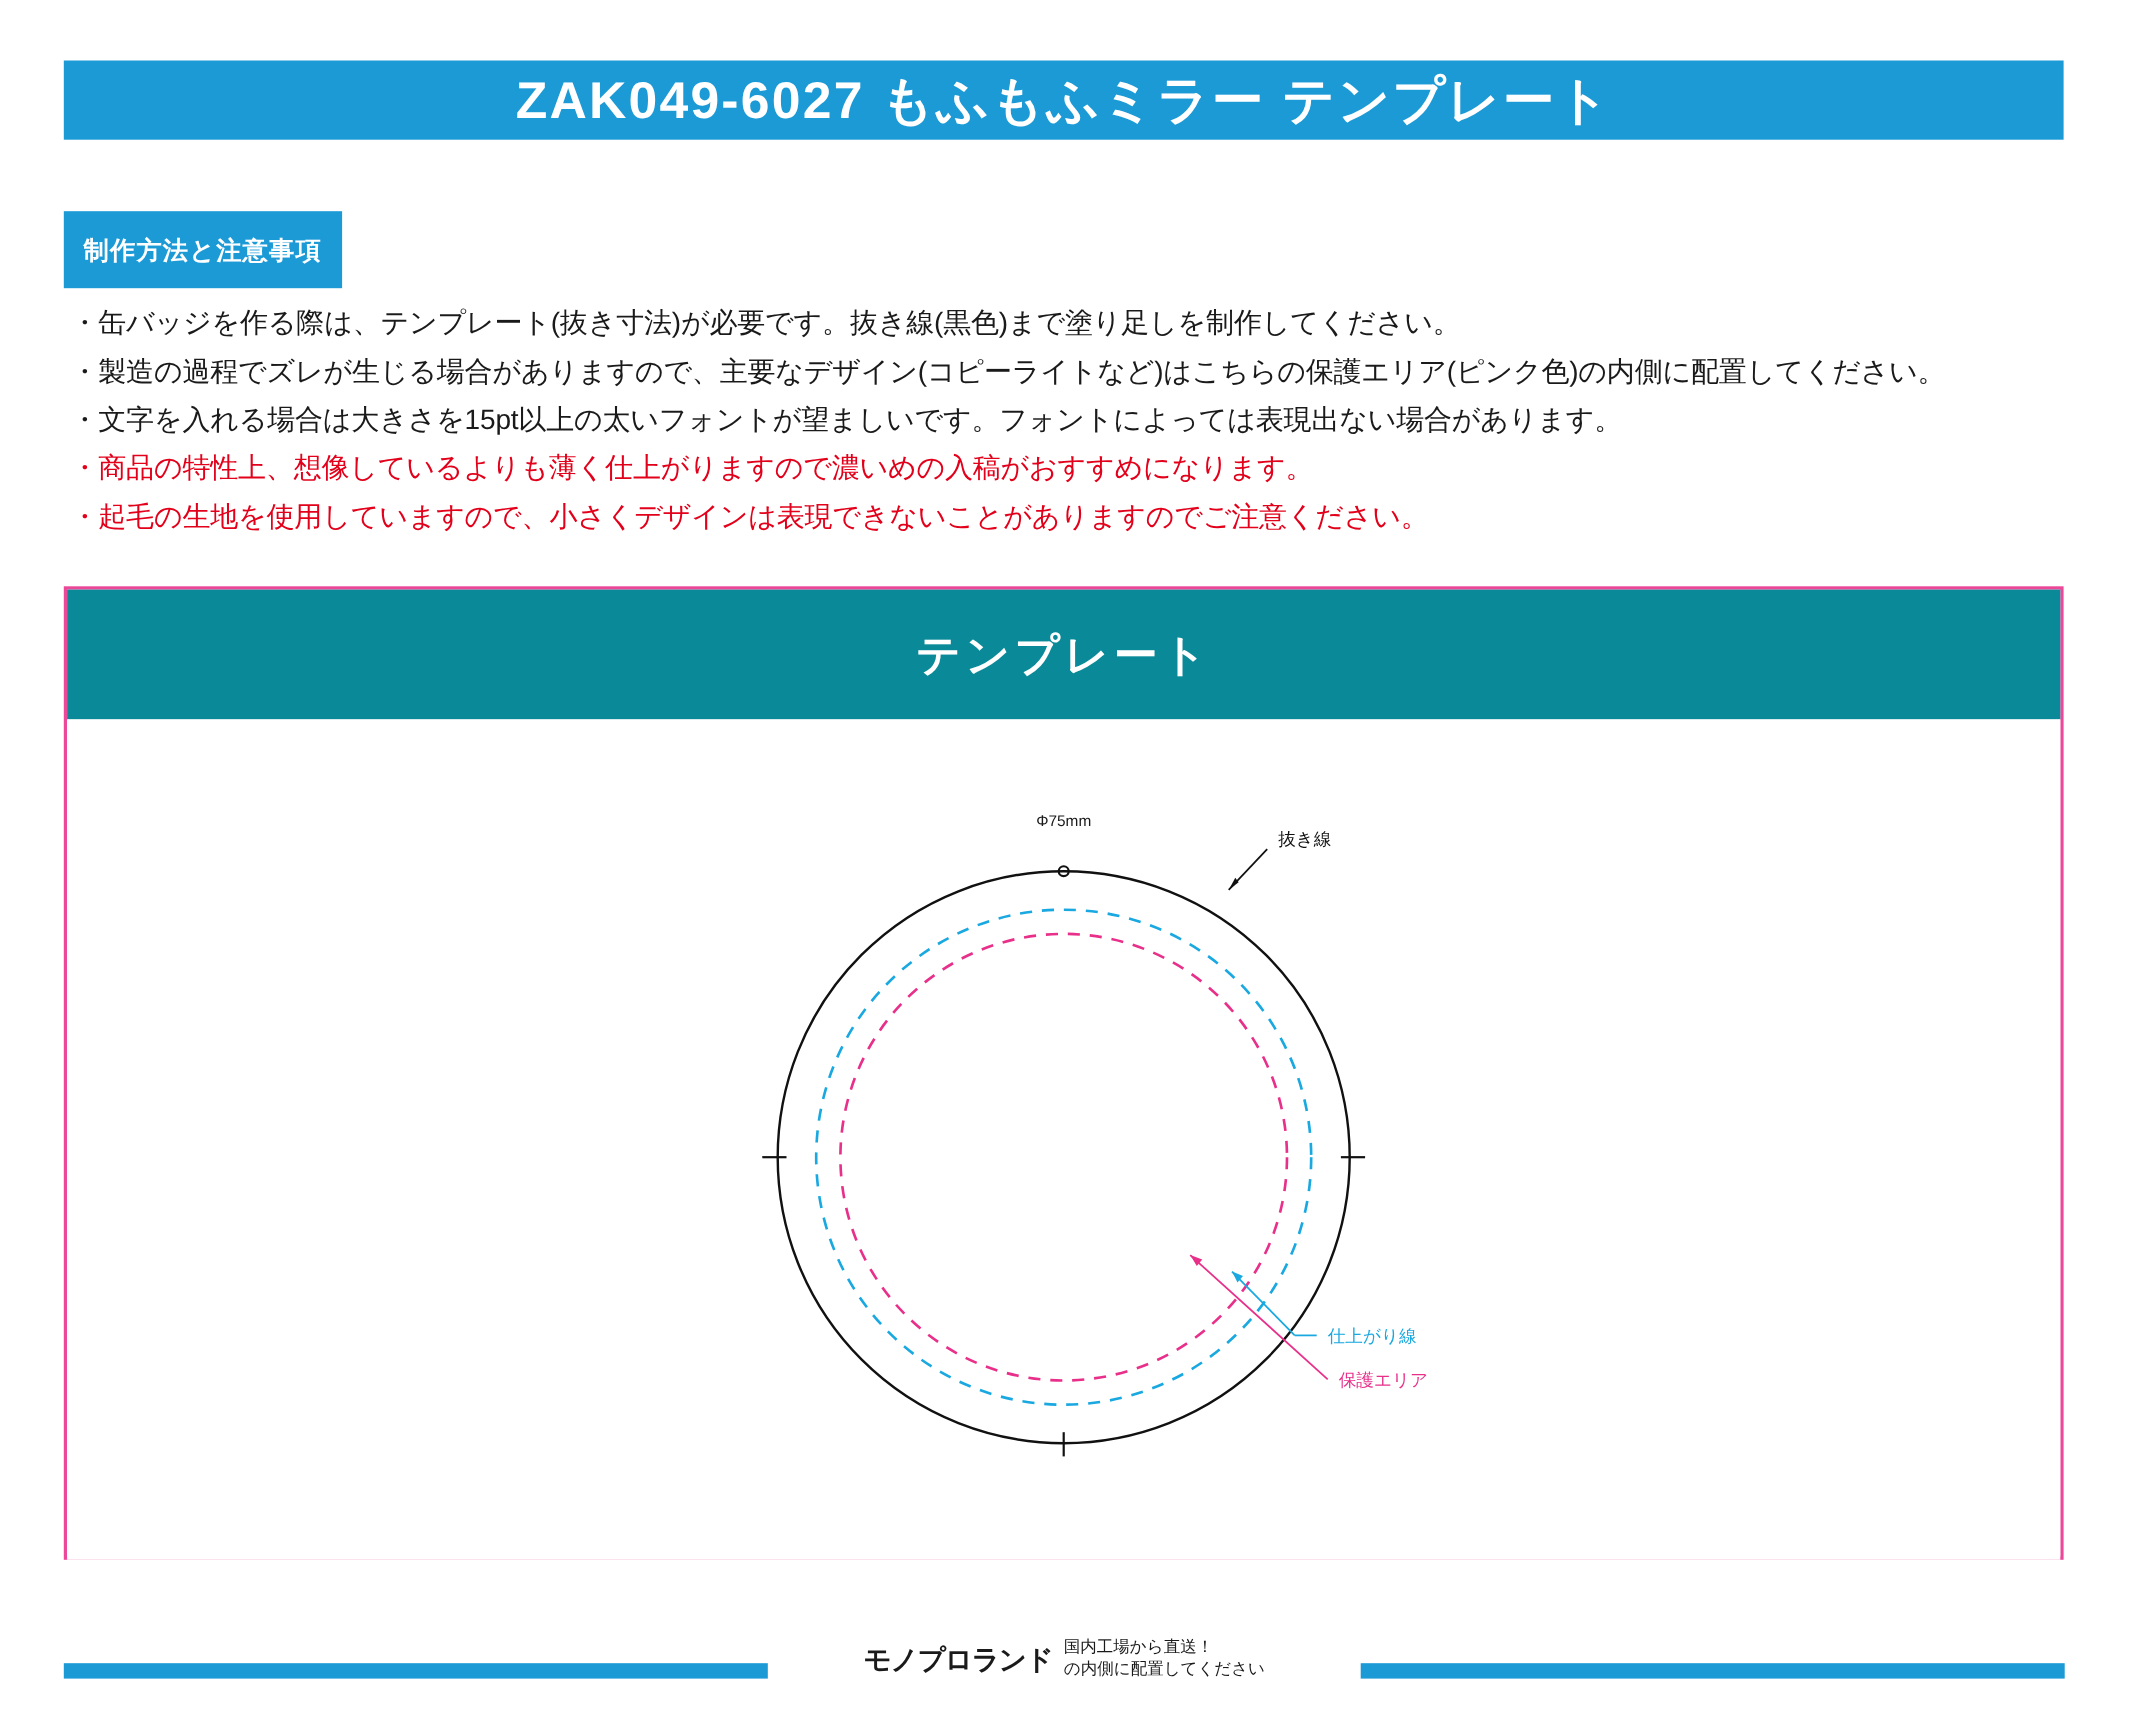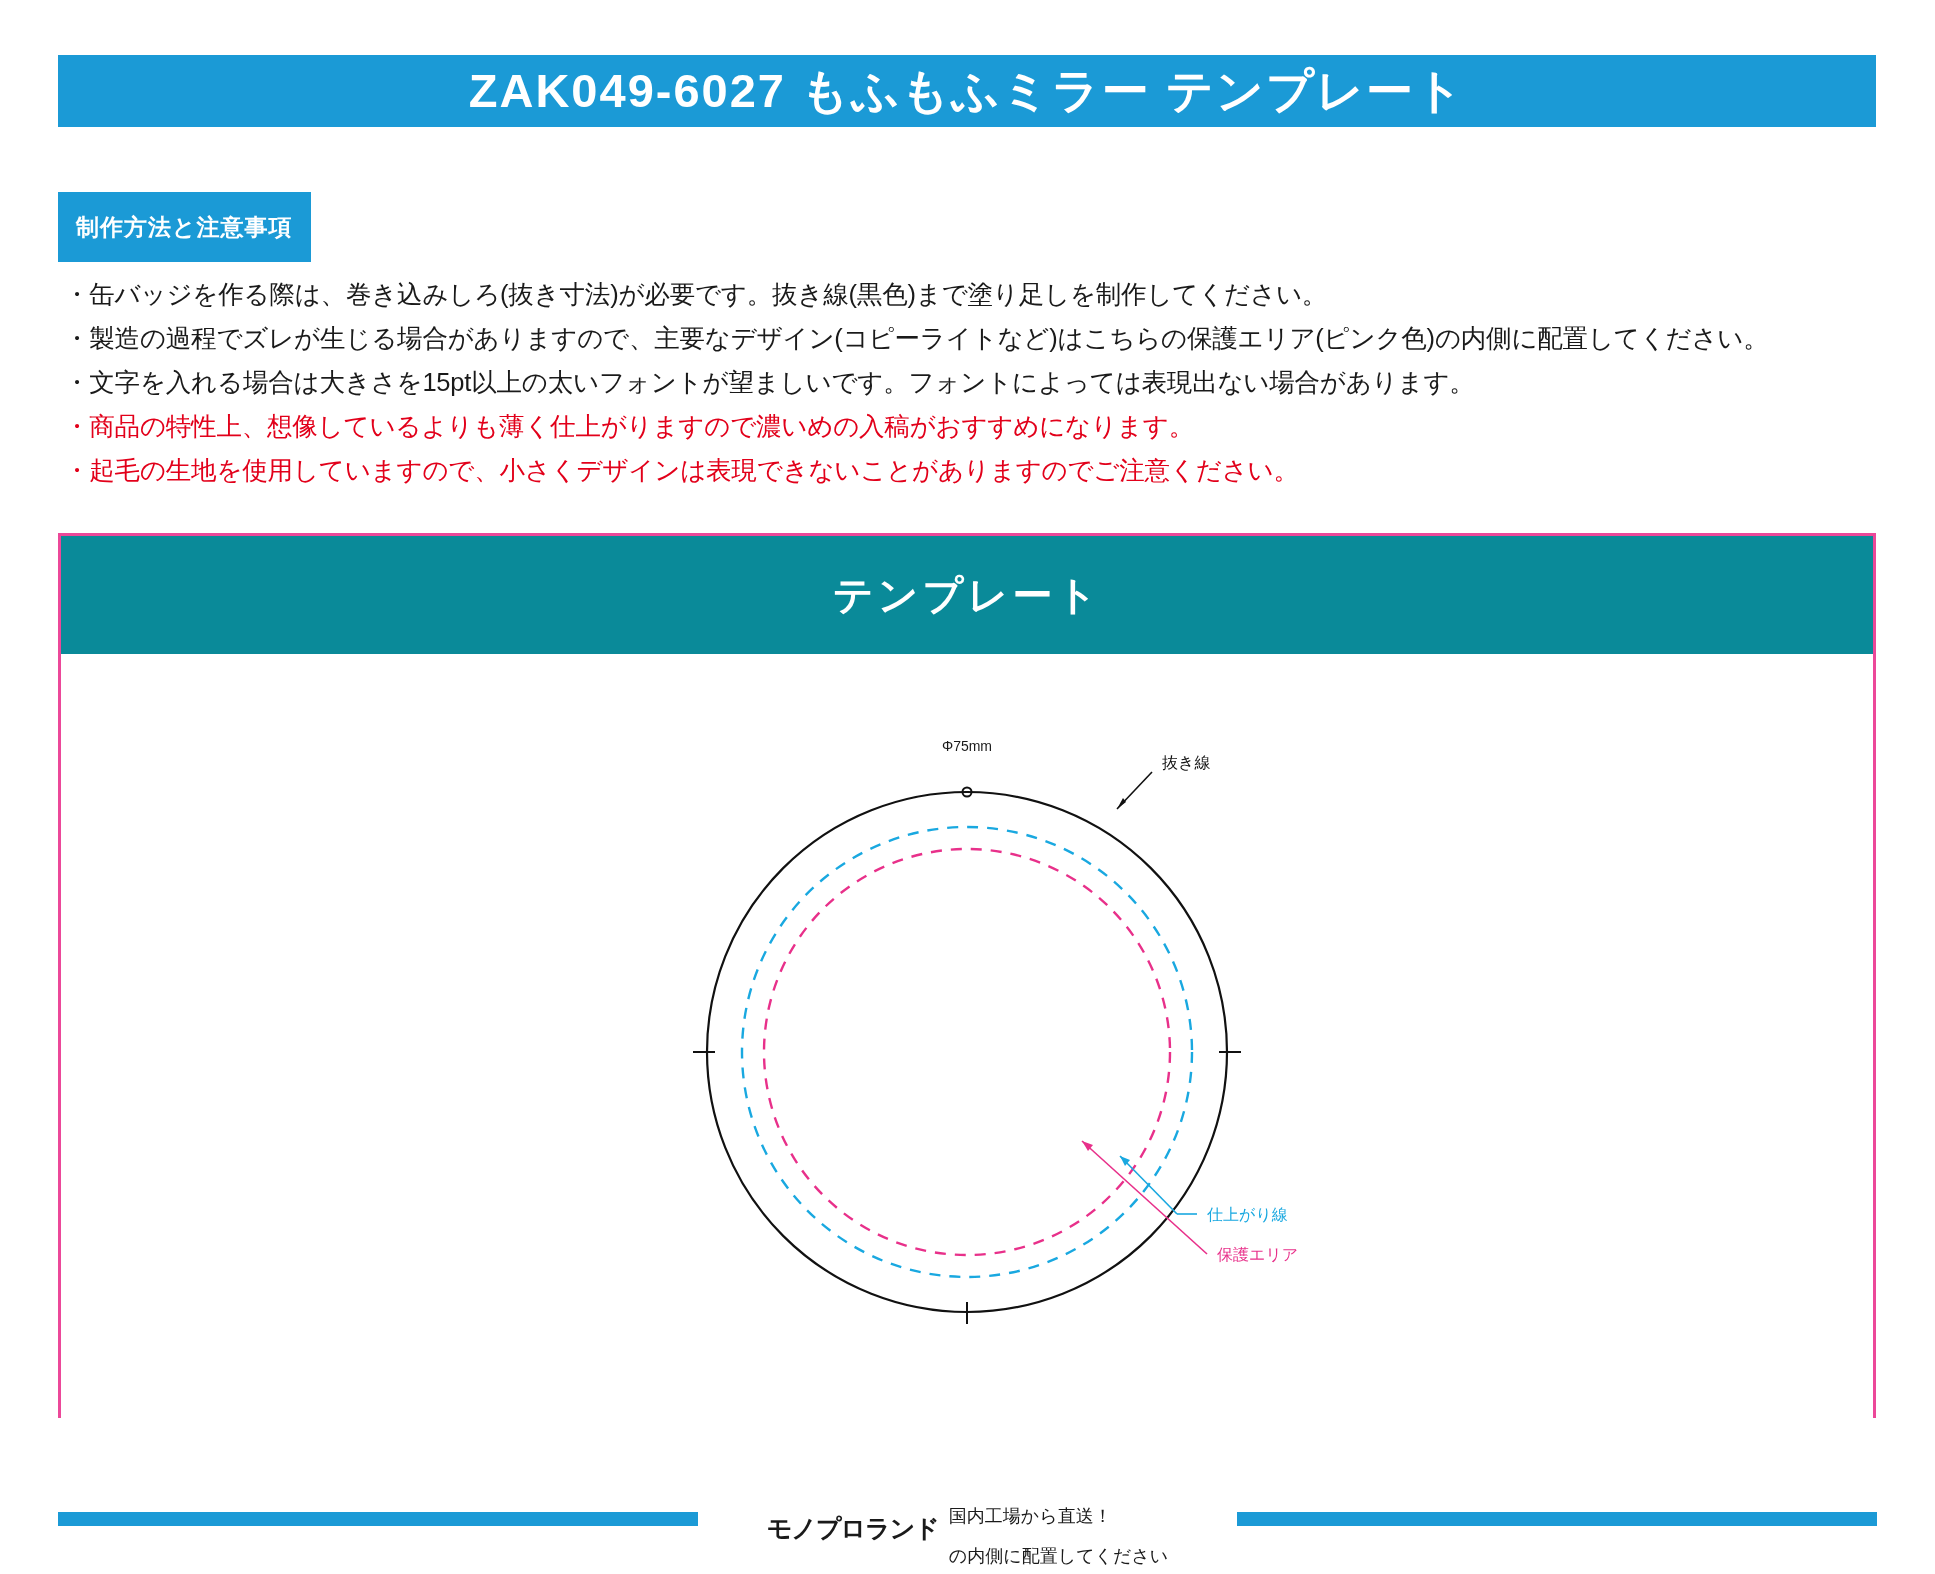"・缶バッジを作る際は、巻き込みしろ(抜き寸法)が必要です。抜き線(黒色)まで塗り" div.note-line { text: 巻き込みしろ -> テンプレート }
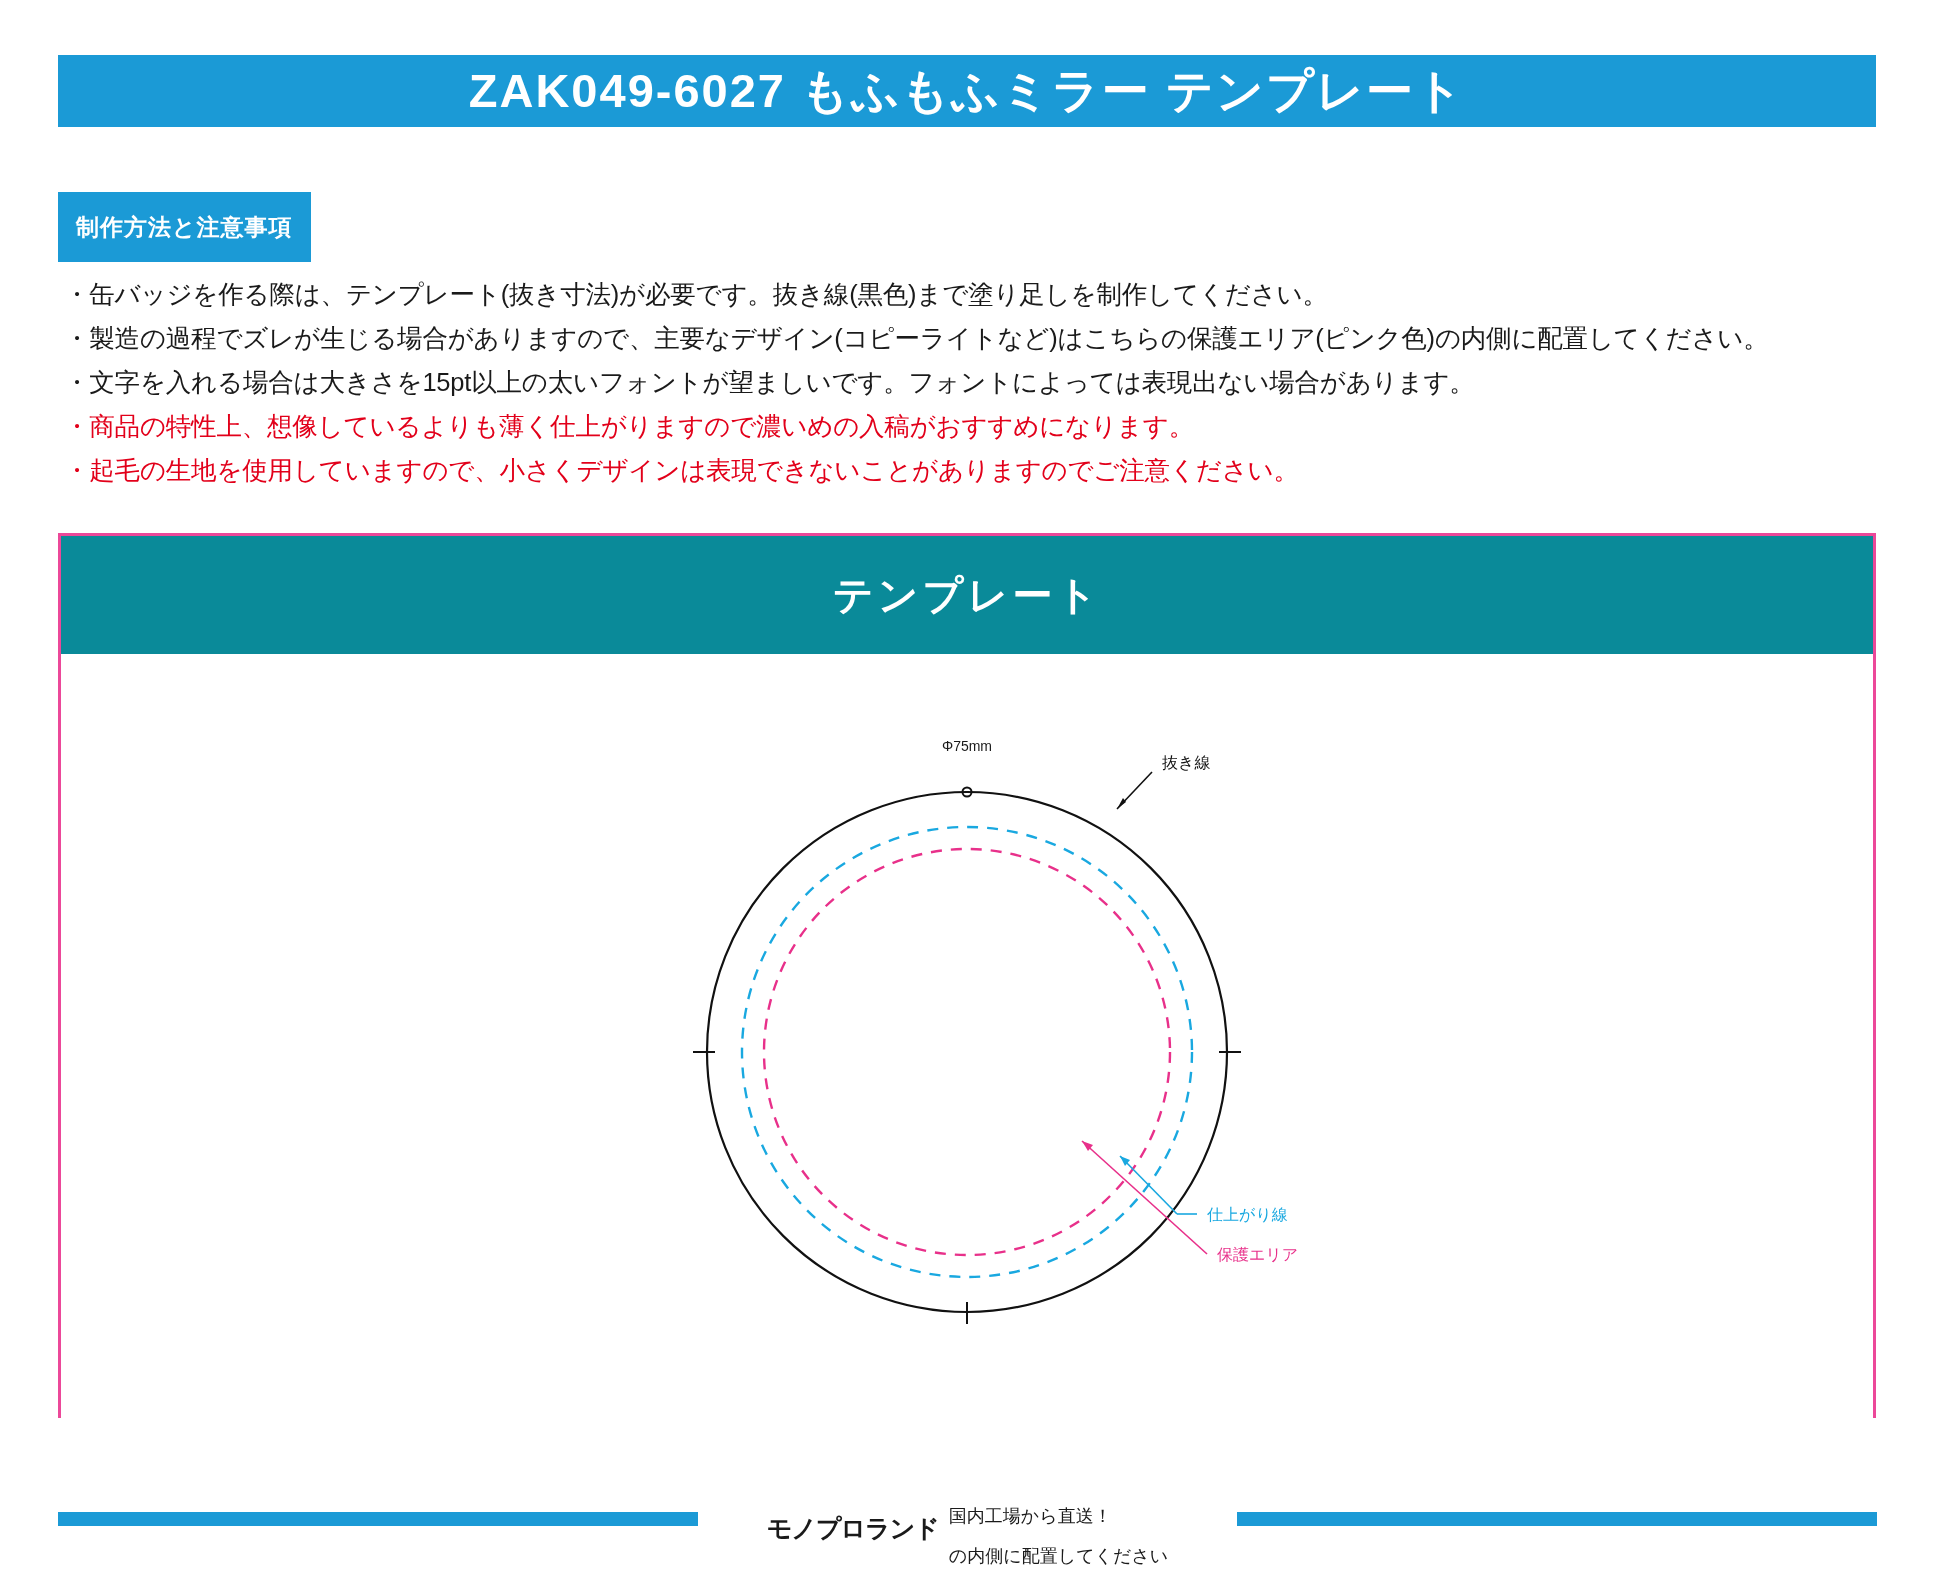"国内工場から直送！" .brand-tag span { font-size: 18px -> 15px; margin-top: 16px -> none }
